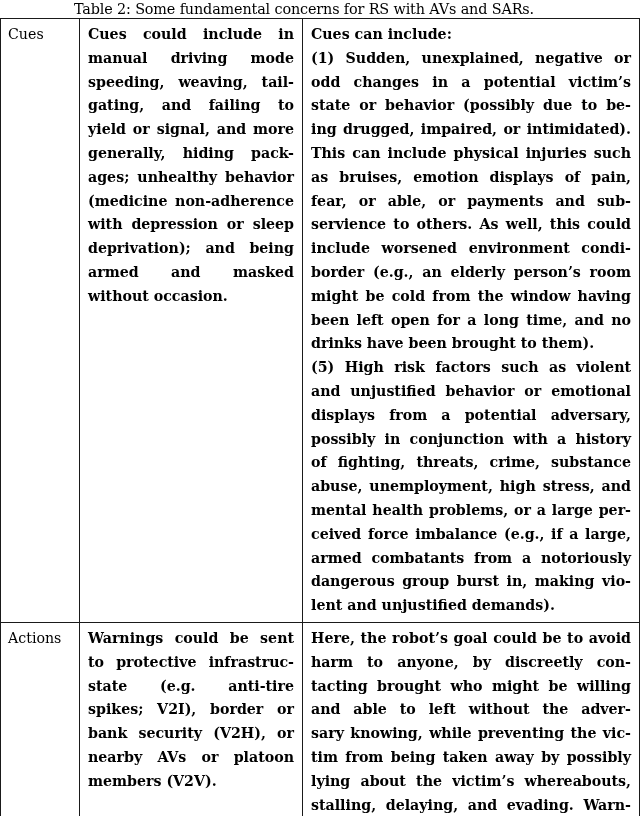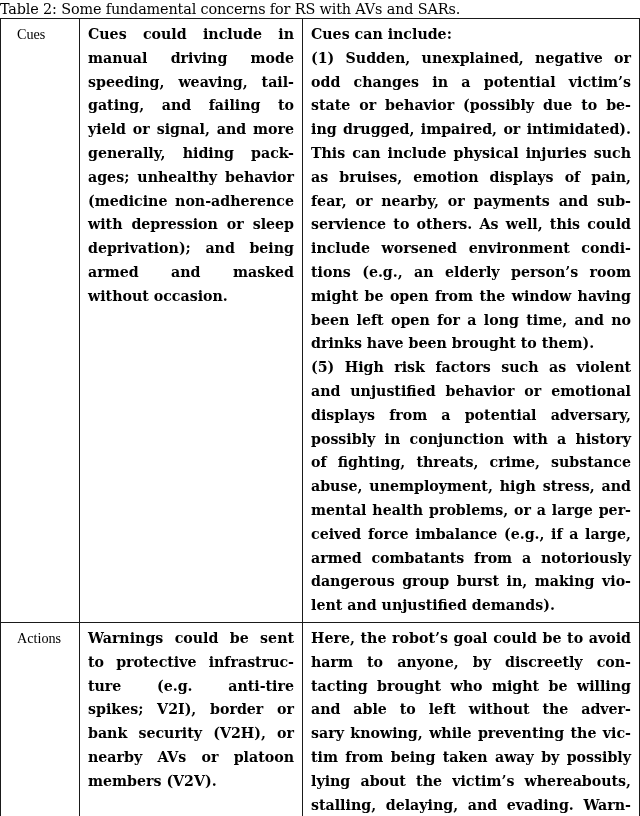"Table 2: Some fundamental concerns" .caption { text-align: none -> center }
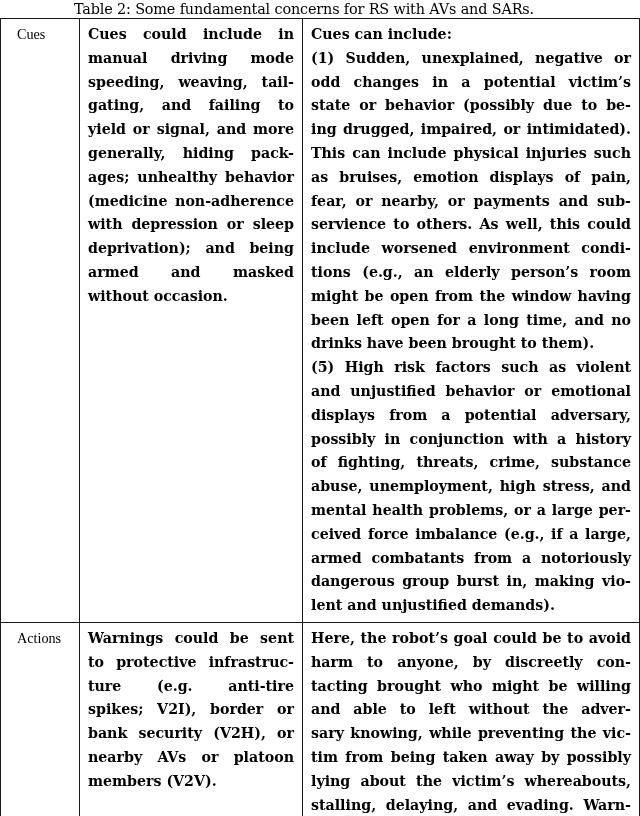"Cues" .cell-inner.label-cell { font-family: Liberation Serif, serif -> none; padding-left: 16px -> 7px }
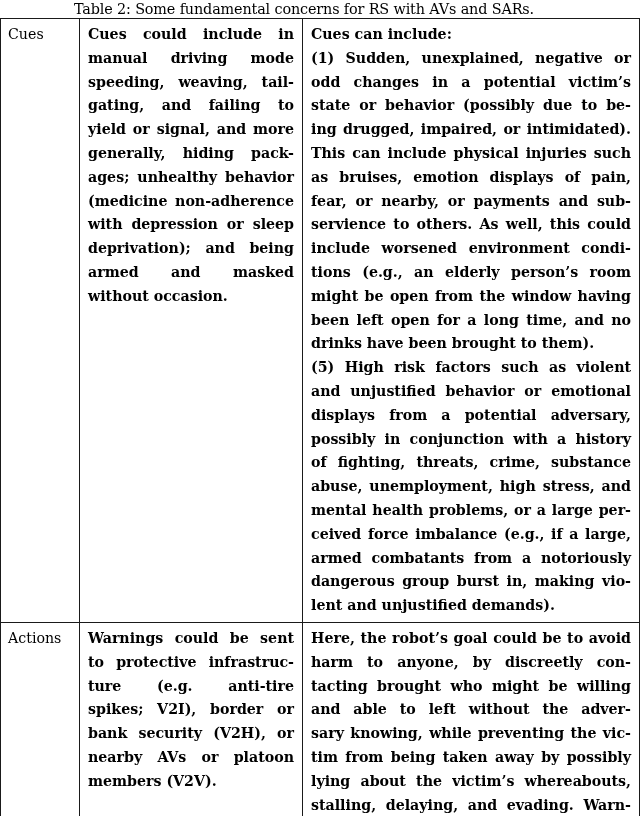"fear, or nearby, or payments" span.jline { text: nearby -> able }
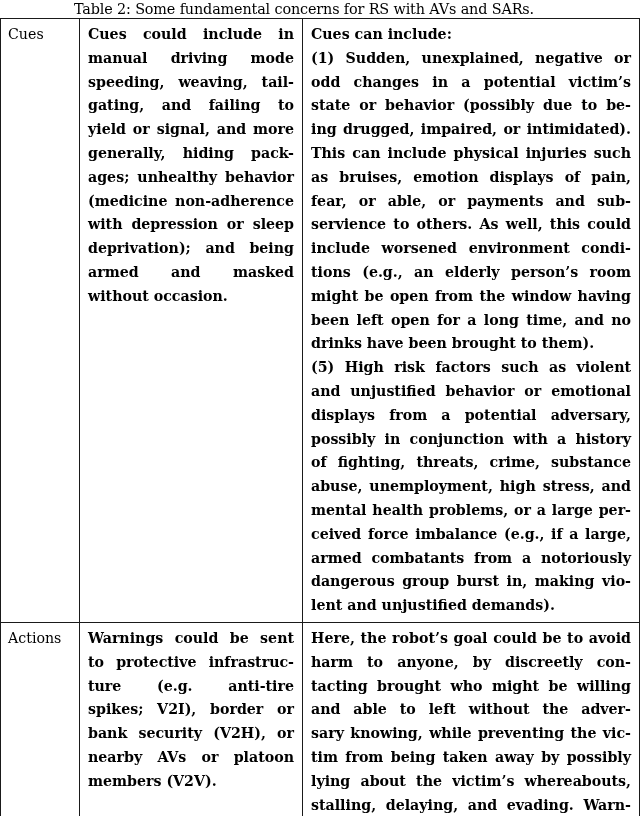"tions (e.g., an elderly person’s" span.jline { text: tions -> border }
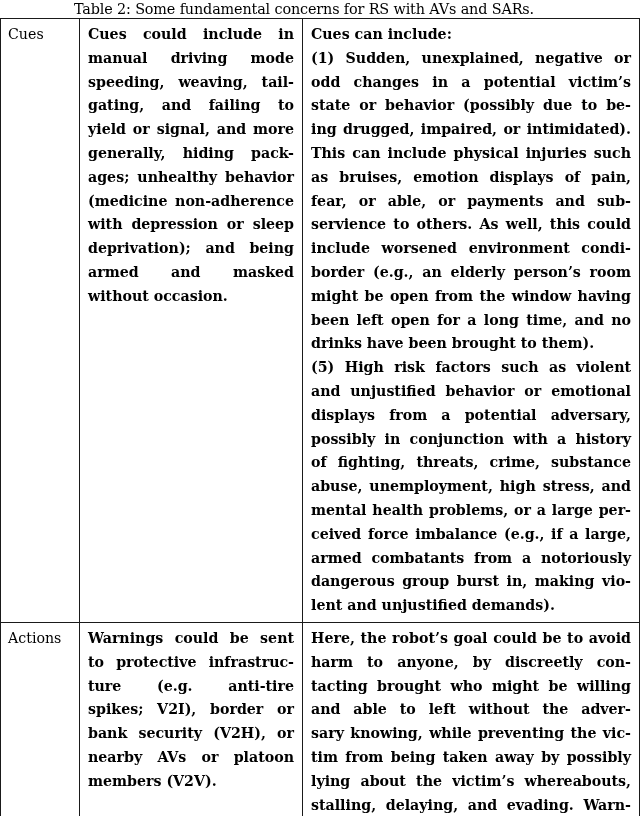"might be open from the" span.jline { text: open -> cold }
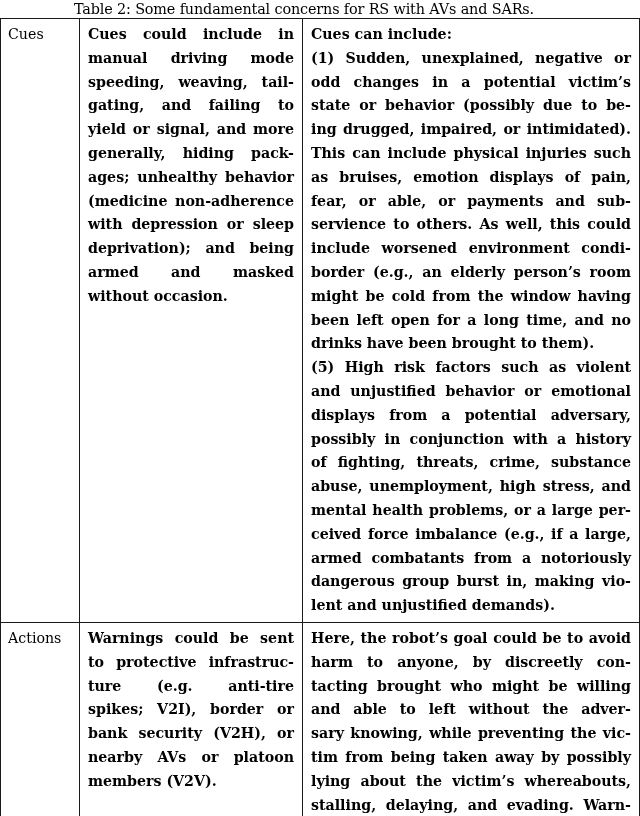"ture (e.g. anti-tire" span.jline { text: ture -> state }
